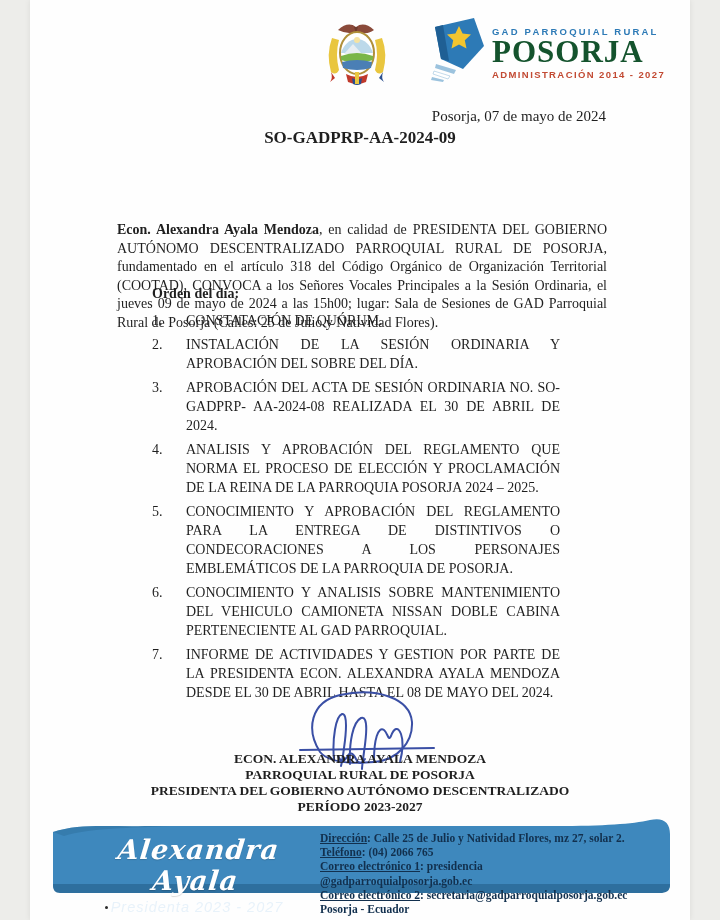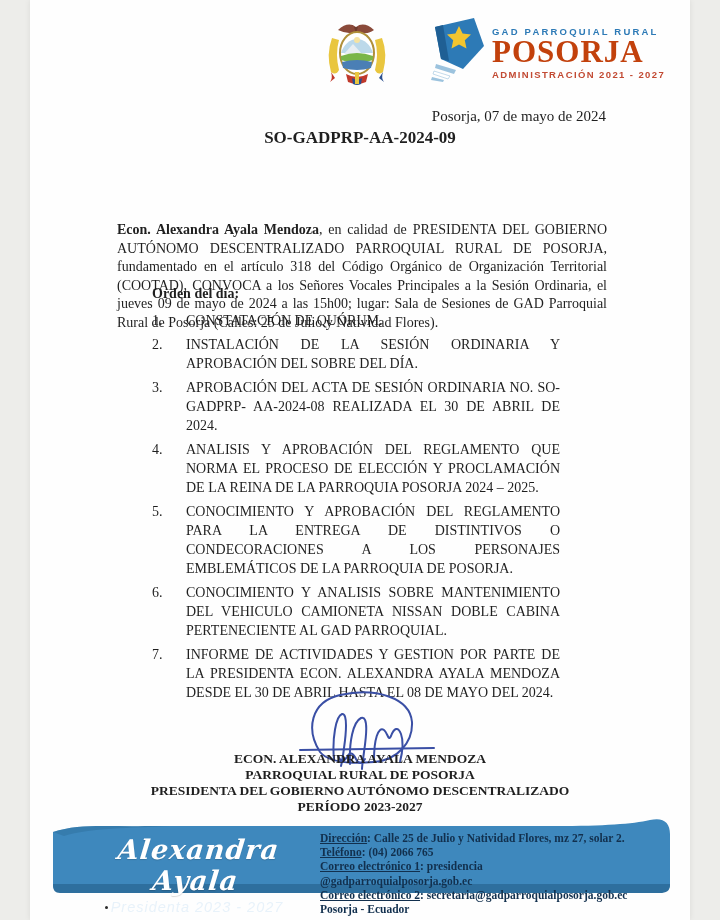"POSORJA" .logo-name { color: #c2410c -> #14532d }
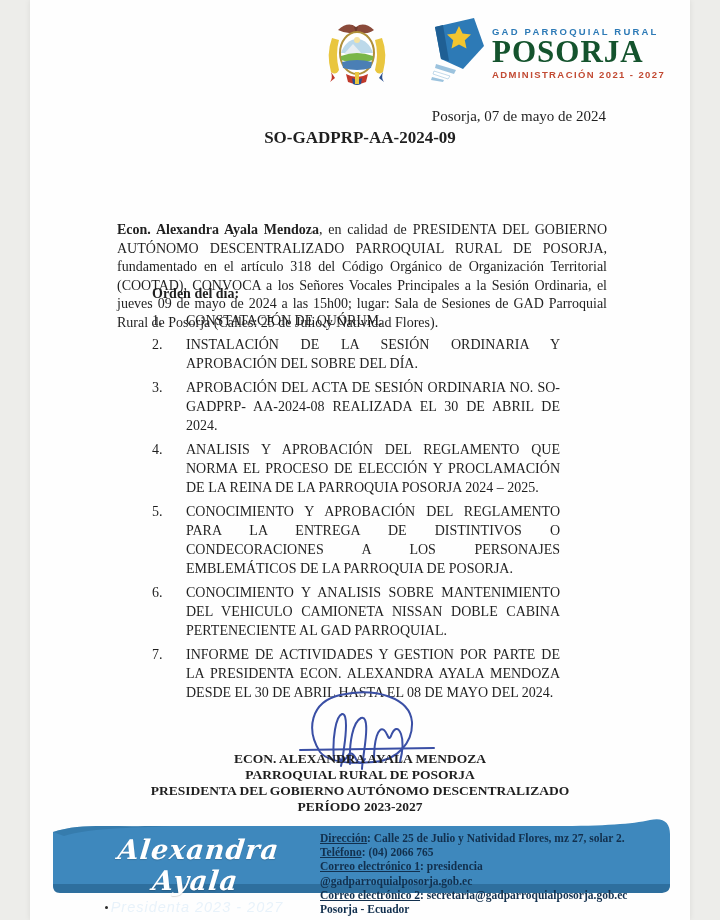"ADMINISTRACIÓN 2021 - 2027" div.logo-line3 { text: 2021 -> 2014 }
